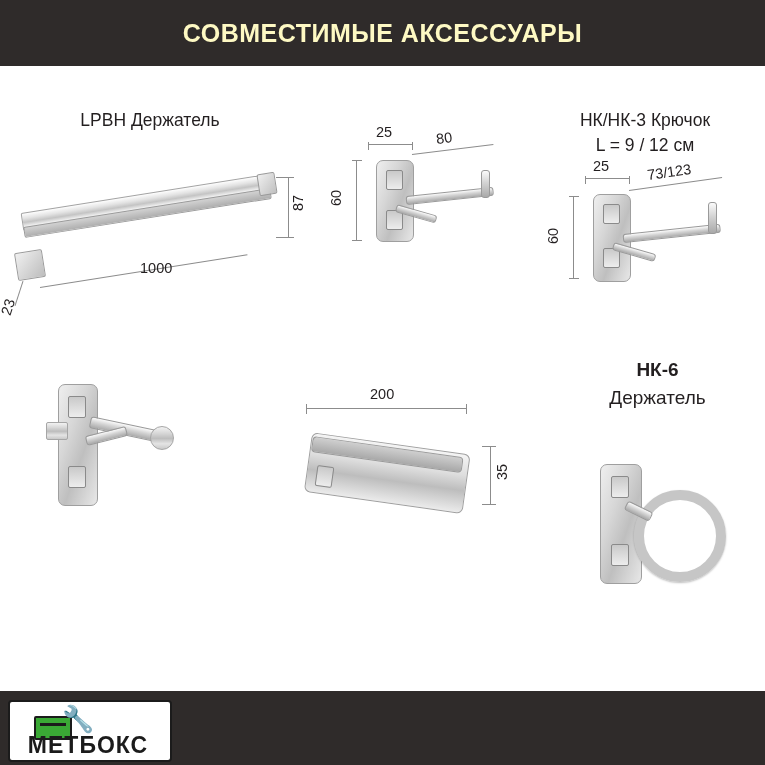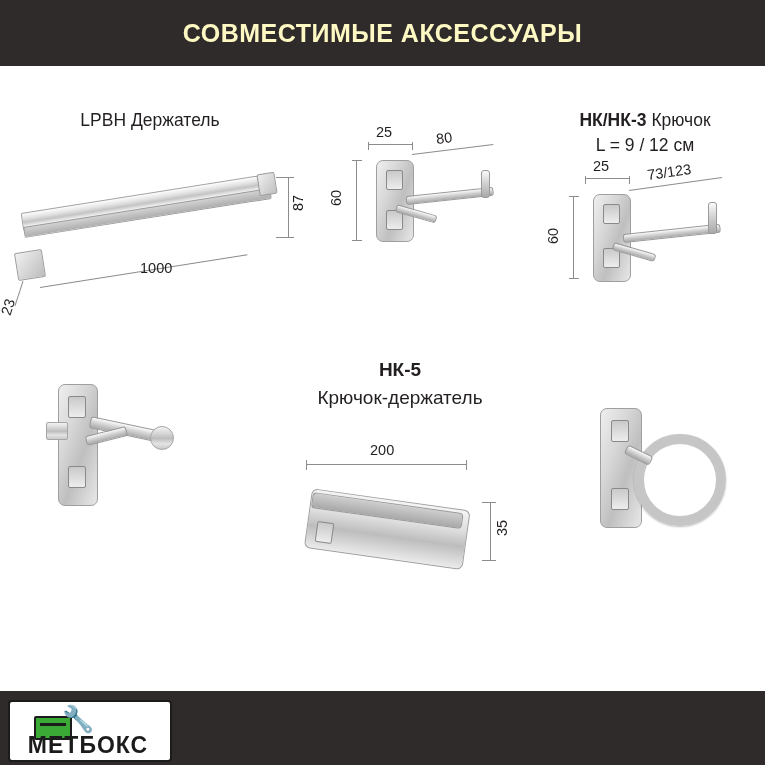"НК/НК-3" span { font-weight: bold -> normal }
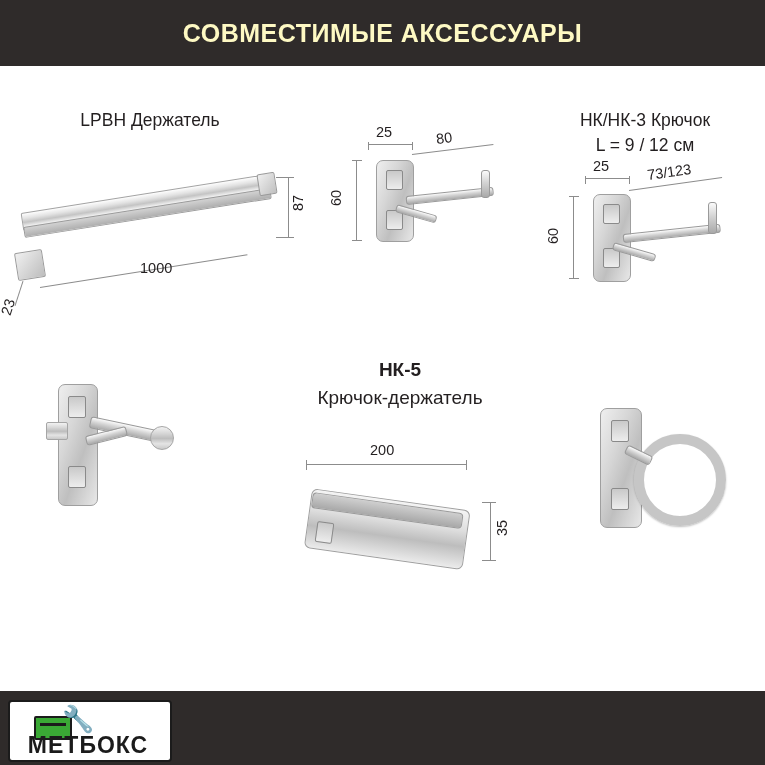"НК-5" div.cap { html: <div> <span>НК-5</span><br> <span>Крючок-держатель</span> </div> -> none }
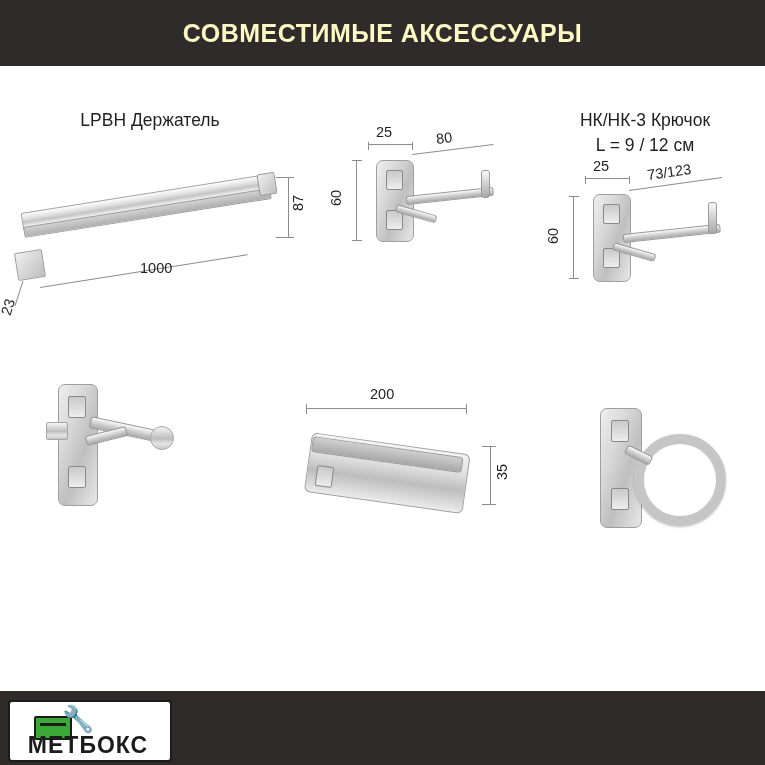"НК-6" div.cap { html: none -> <div> <span>НК-6</span><br> <span>Держатель</span> </div> }
